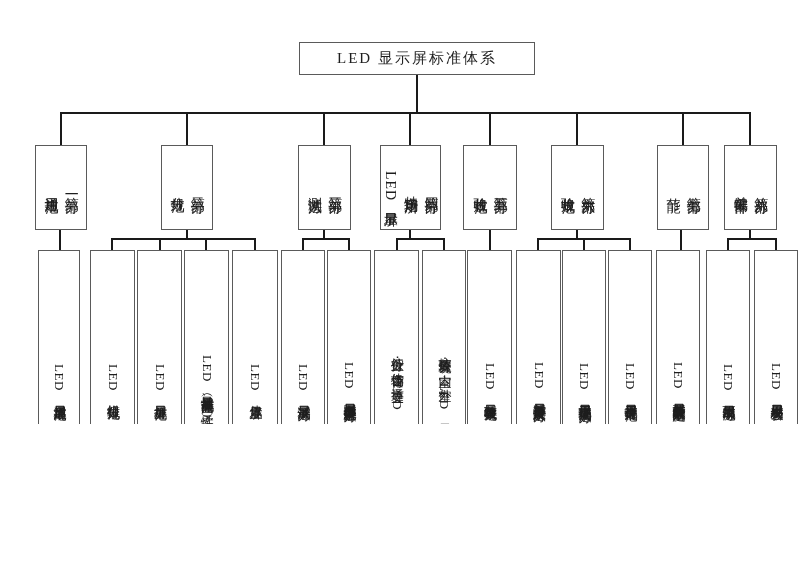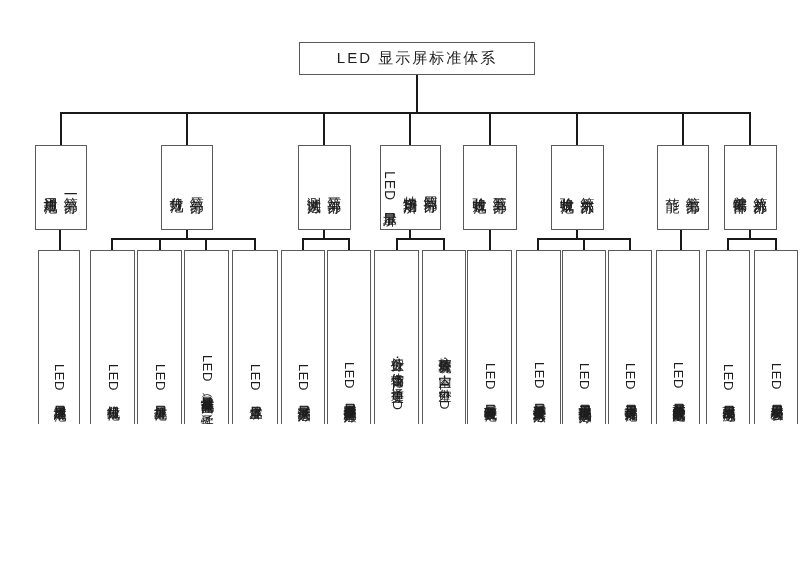"LED 显示屏标准体系" .canvas { font-family: Liberation Sans, sans-serif -> Liberation Serif, serif }
